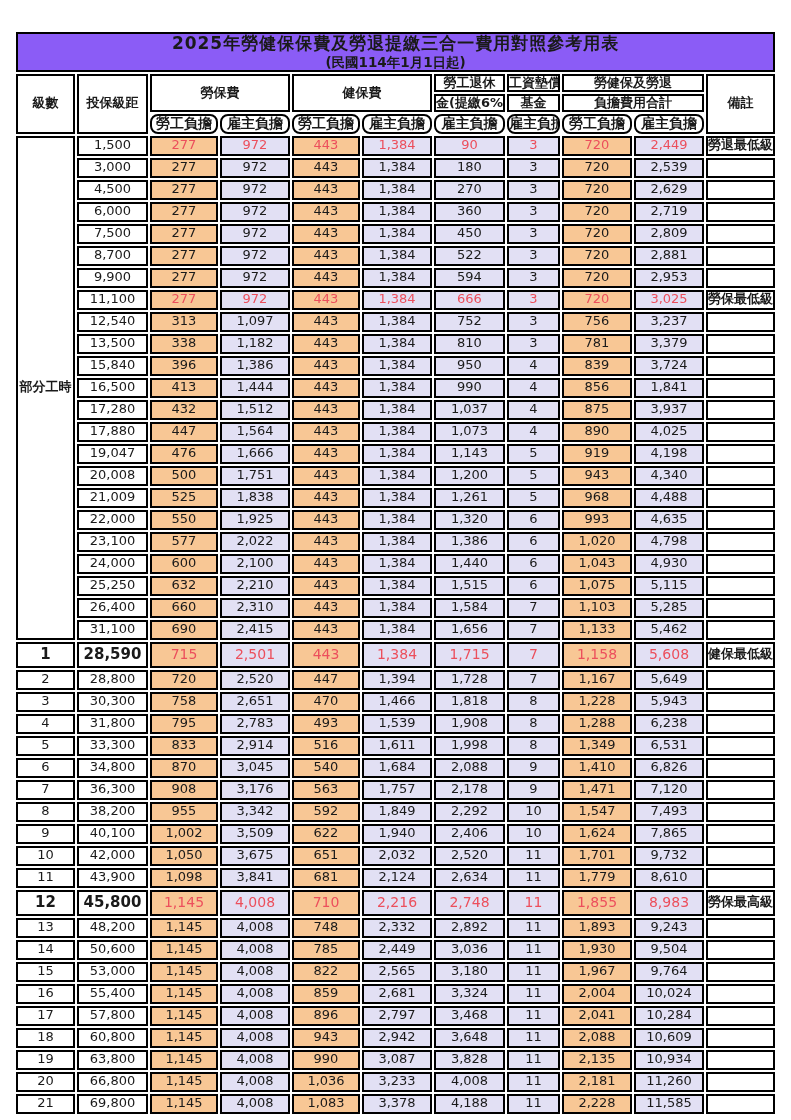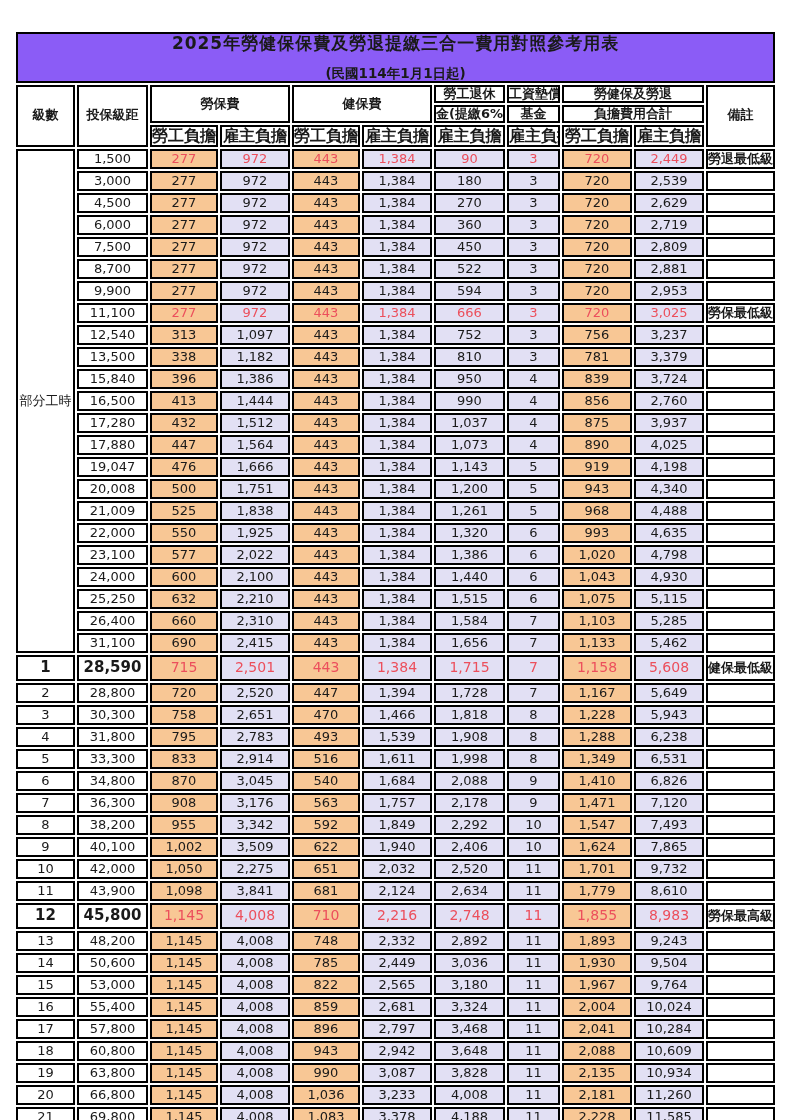"(民國114年1月1日起)" .t2 { margin-top: 13px -> 2px }
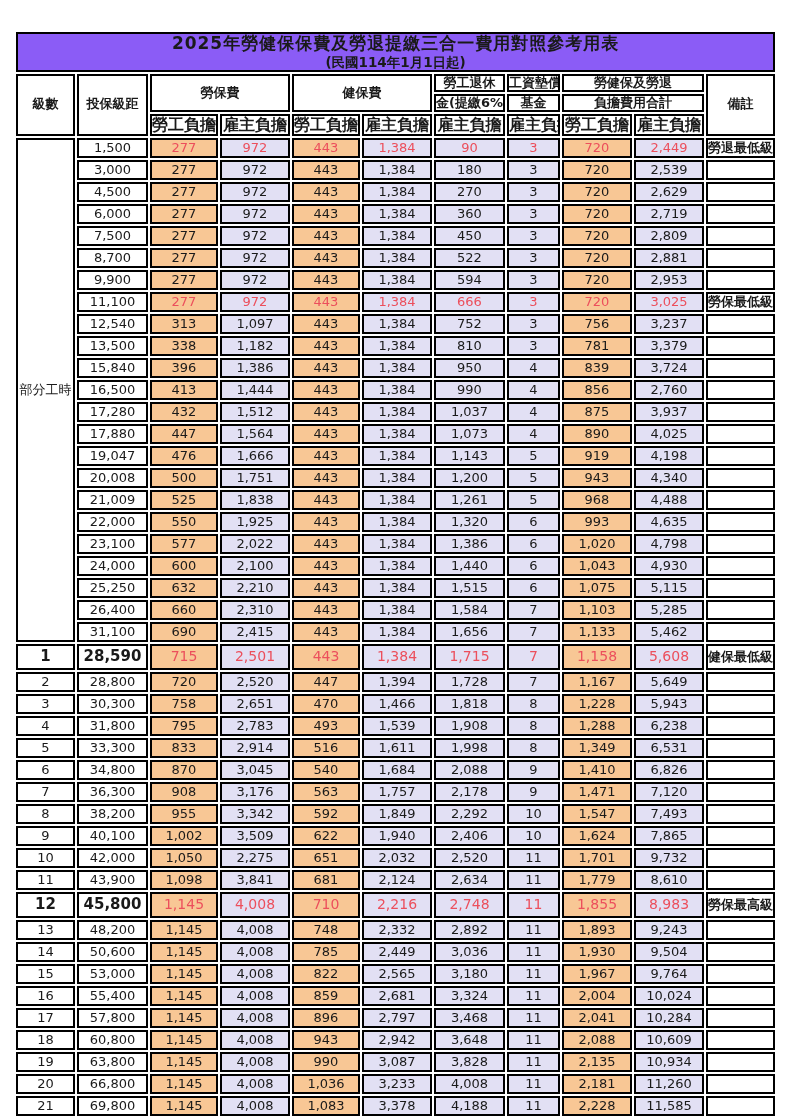"勞工負擔" tr.hrow3 td { border-radius: none -> 8px; font-size: 16px -> 14px }
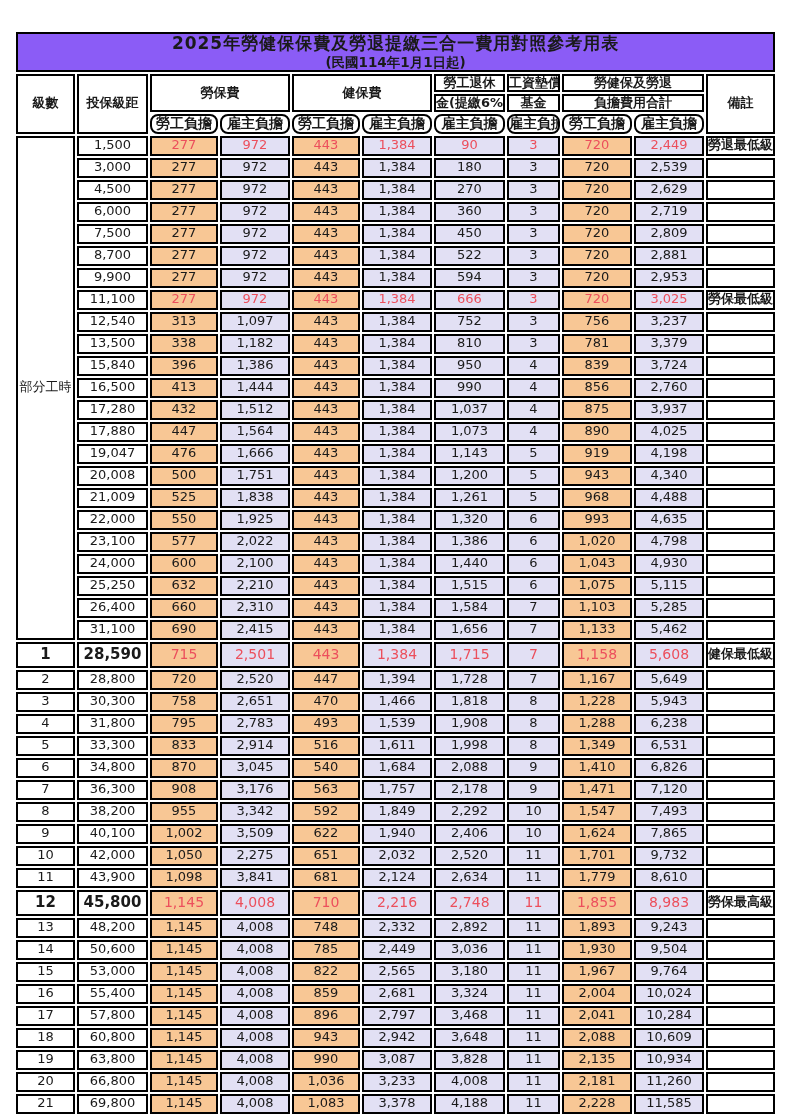"部分工時" td.part-time { font-weight: none -> bold }
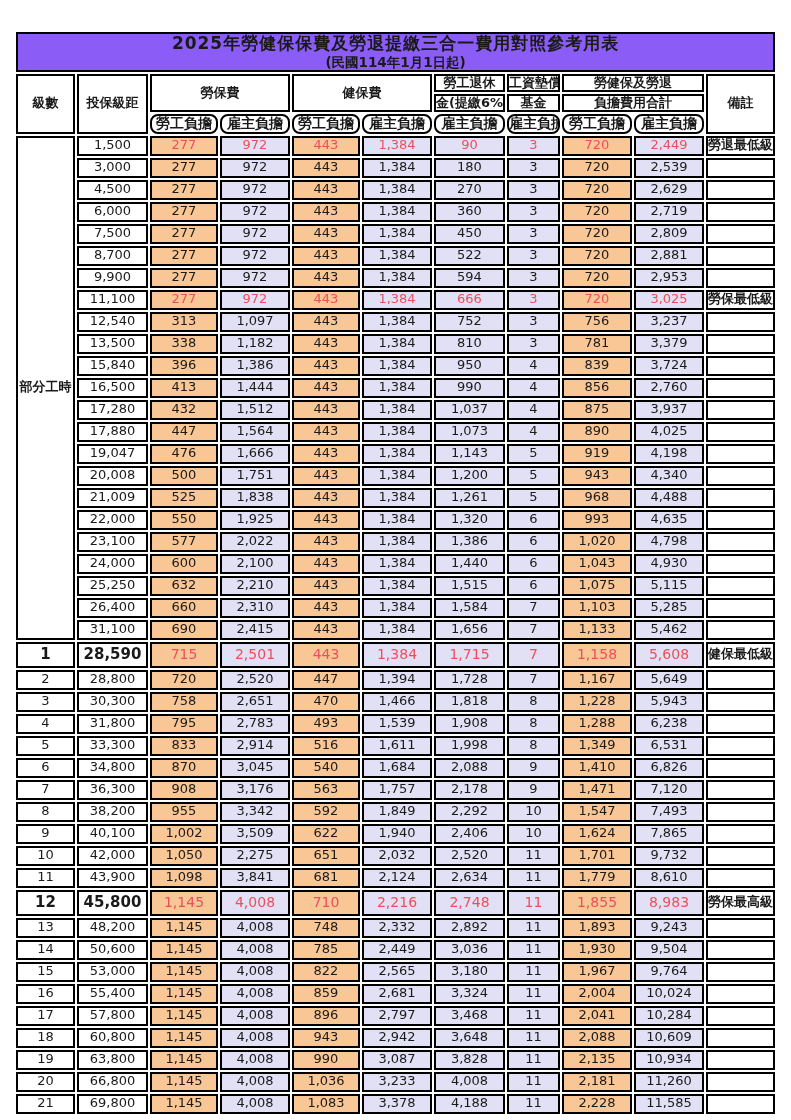"2,760" td.e { text: 2,760 -> 1,841 }
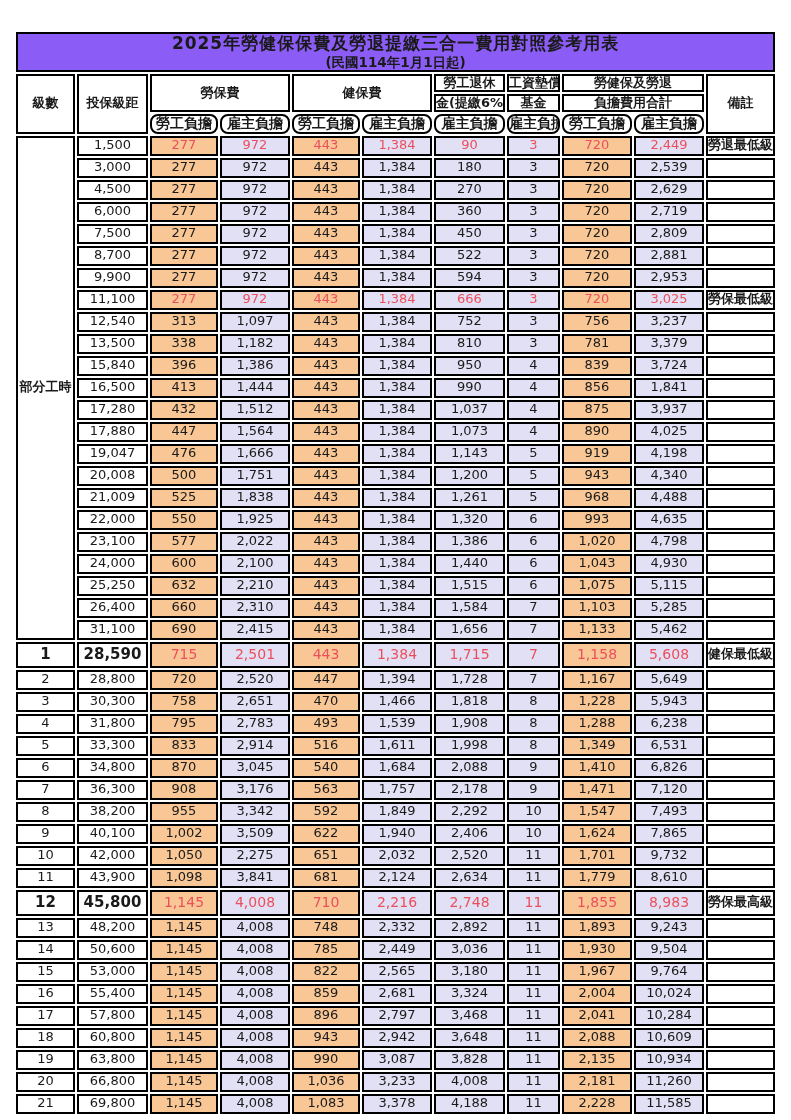"2,275" td.e { text: 2,275 -> 3,675 }
